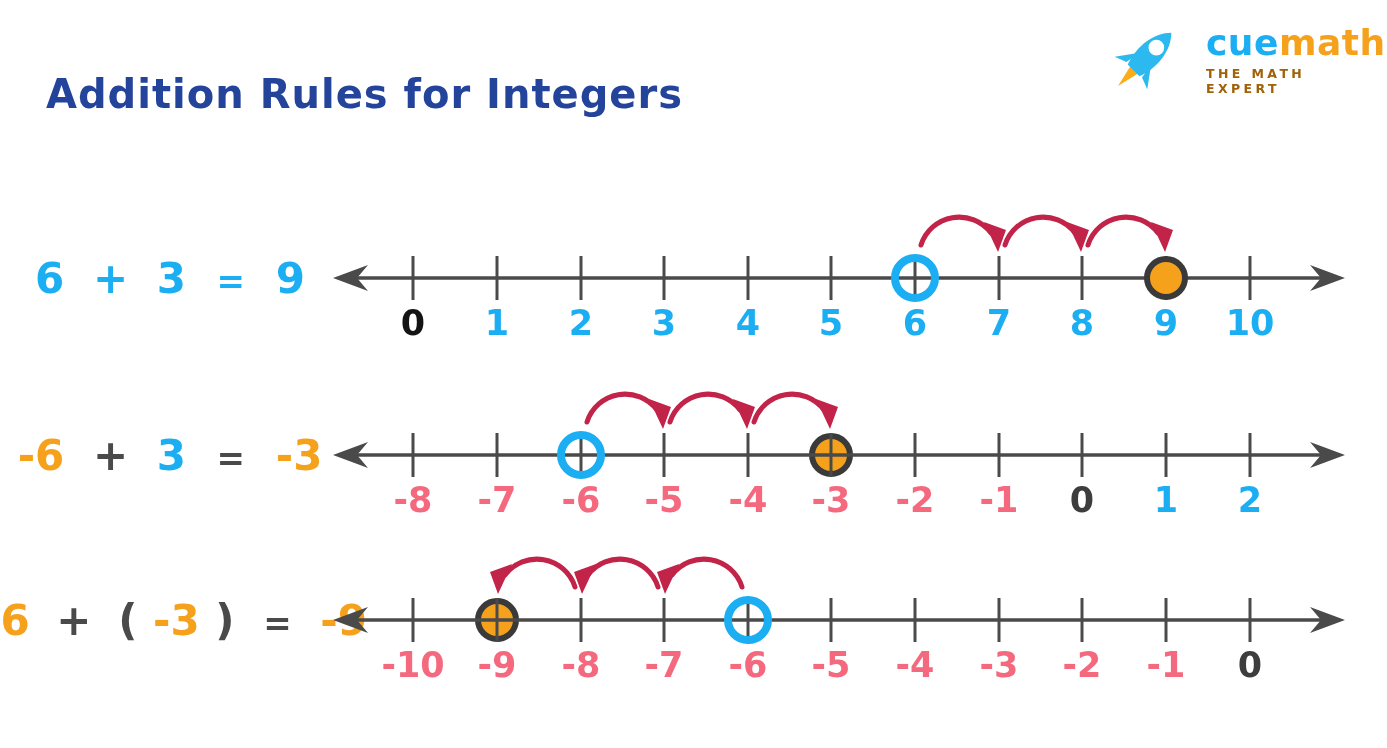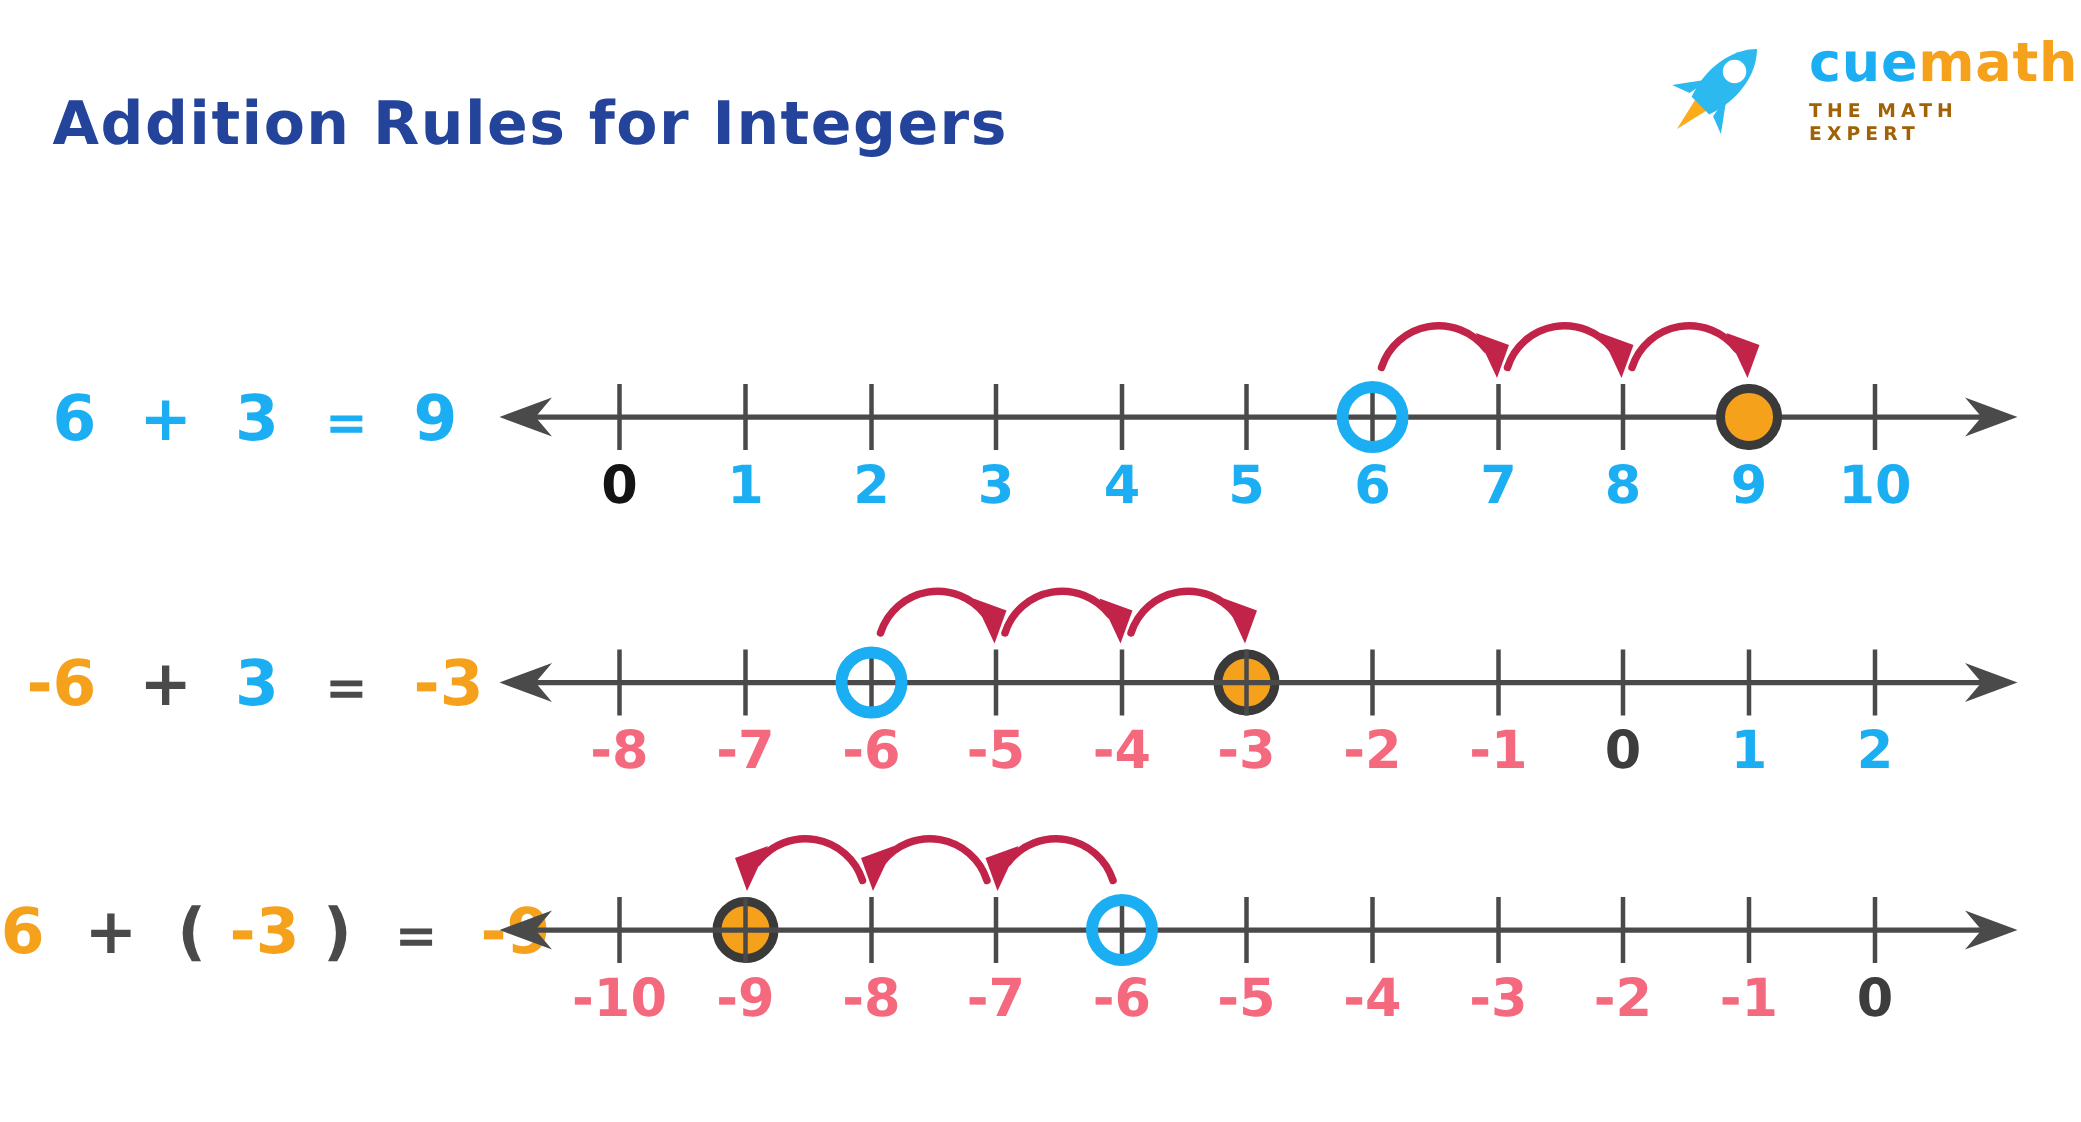"Addition Rules for Integers" .title { margin: 5px -> 16px }
